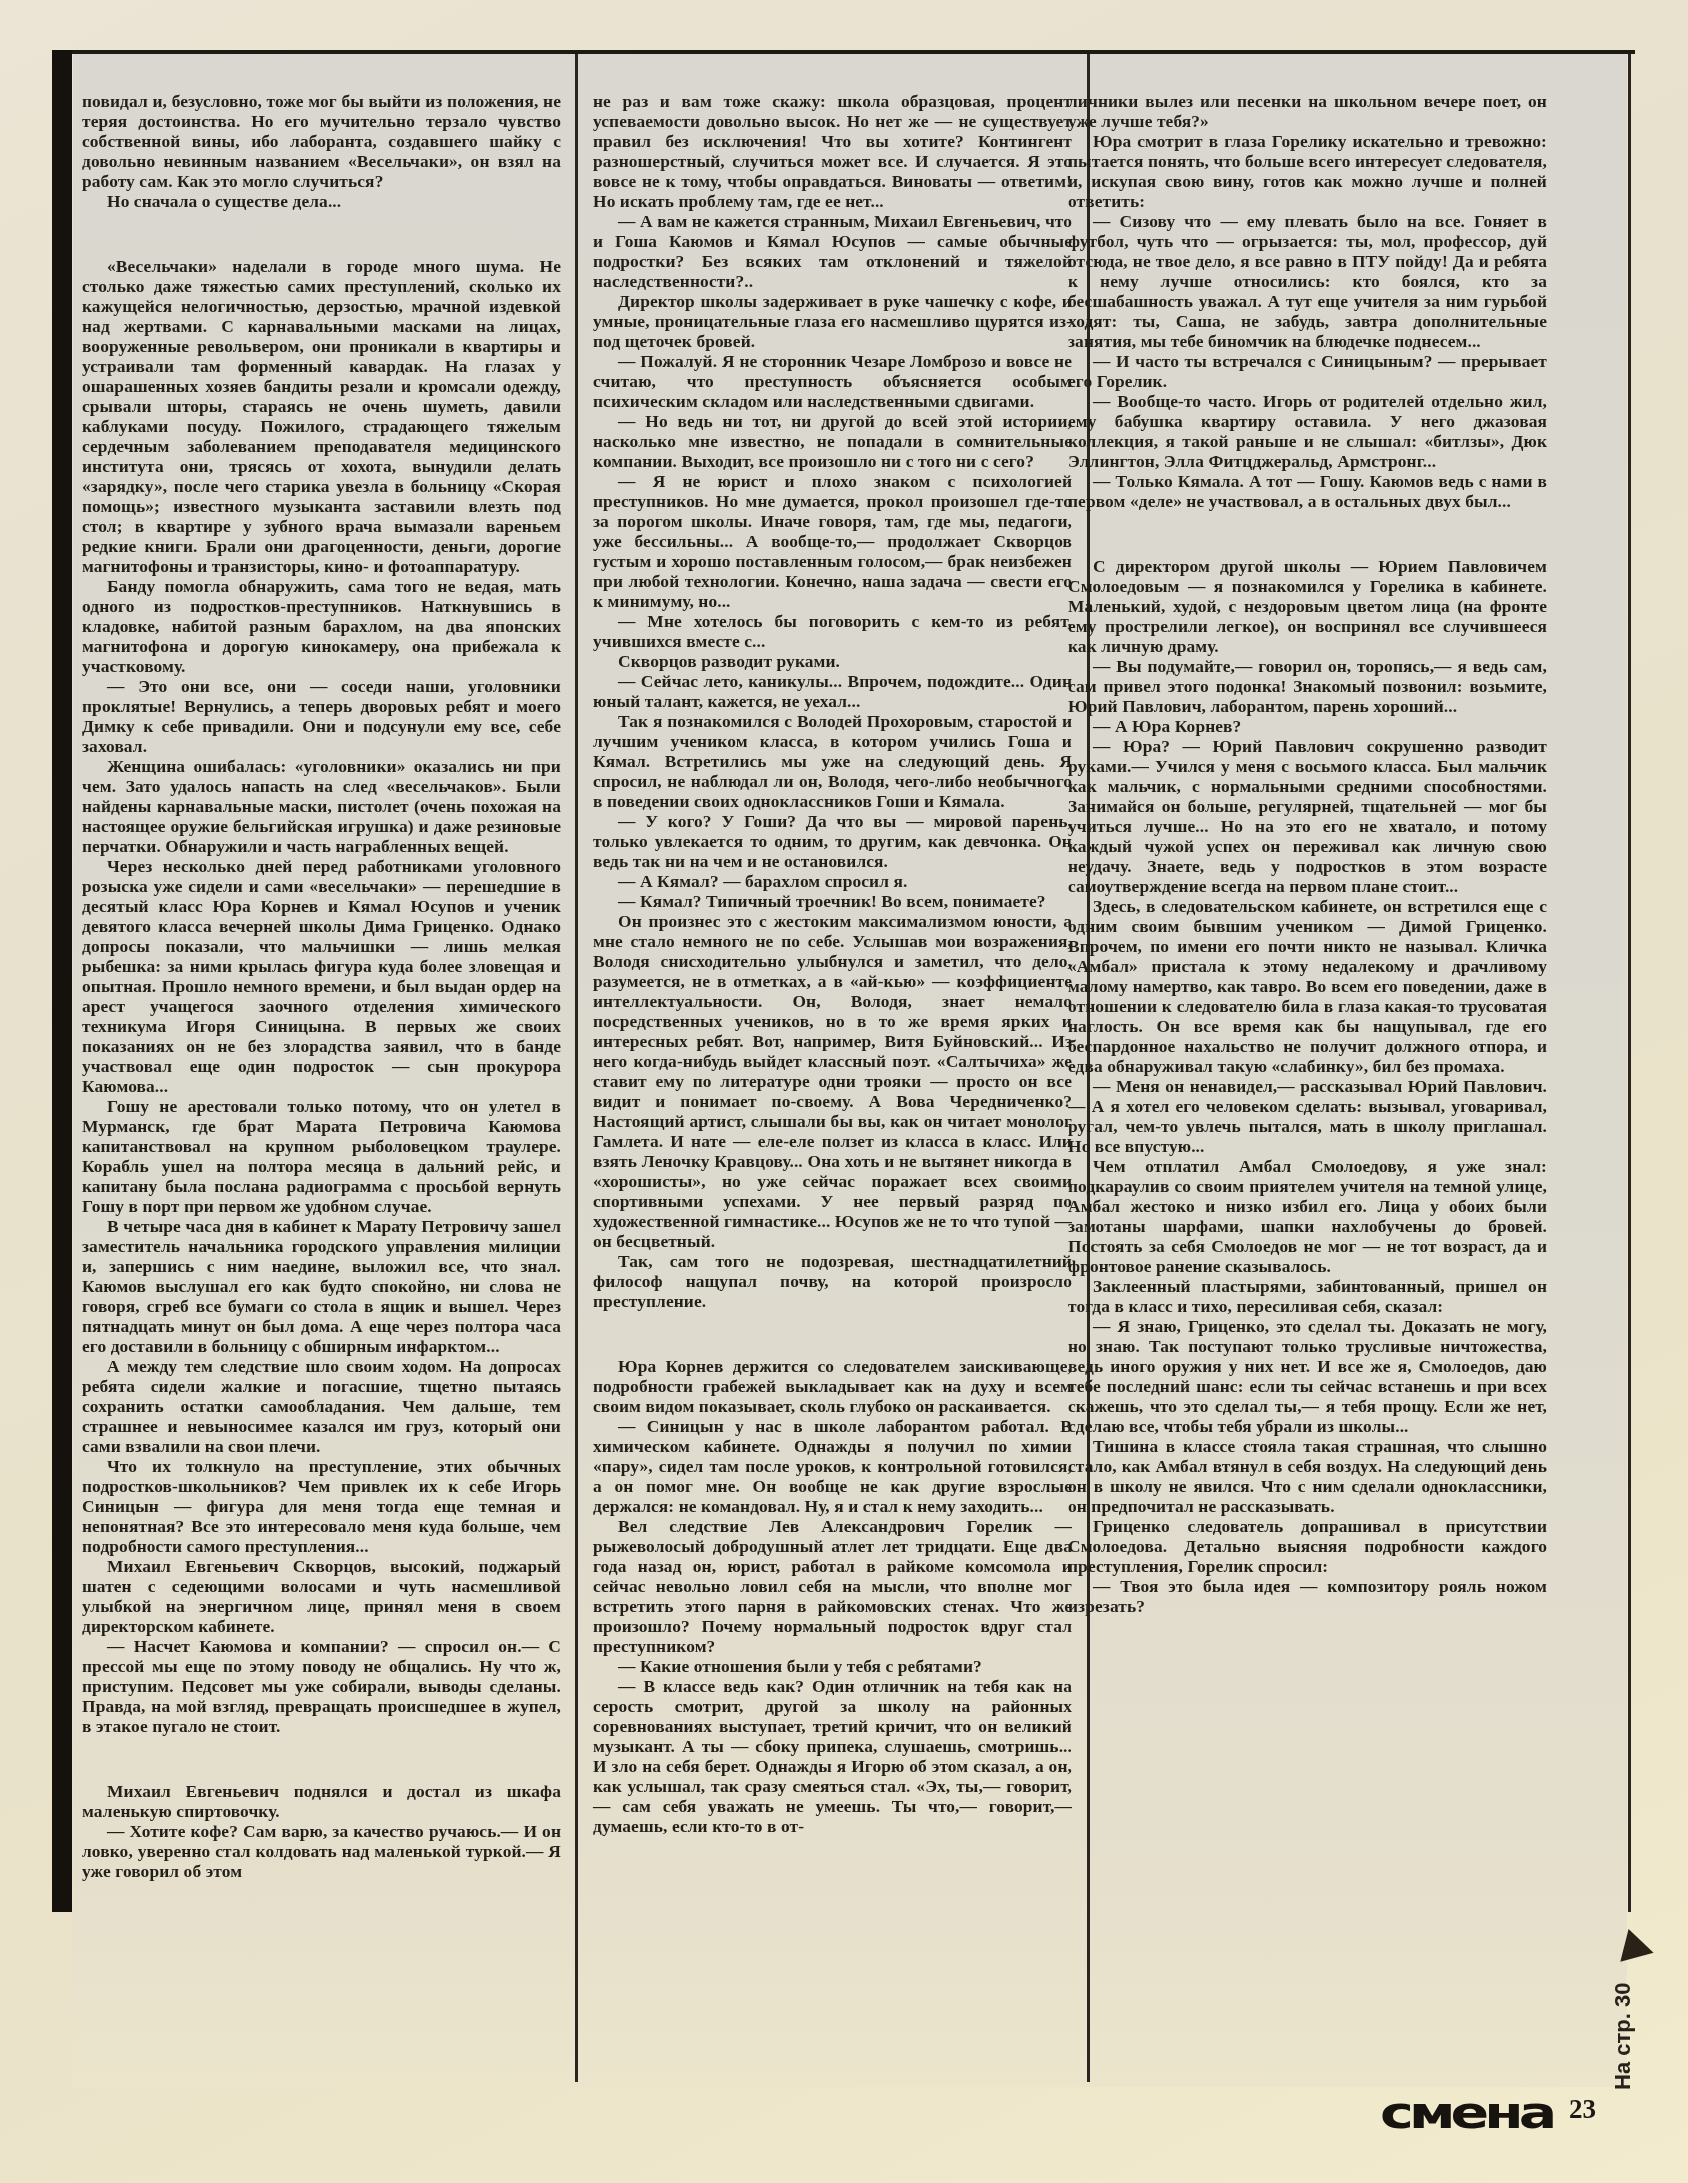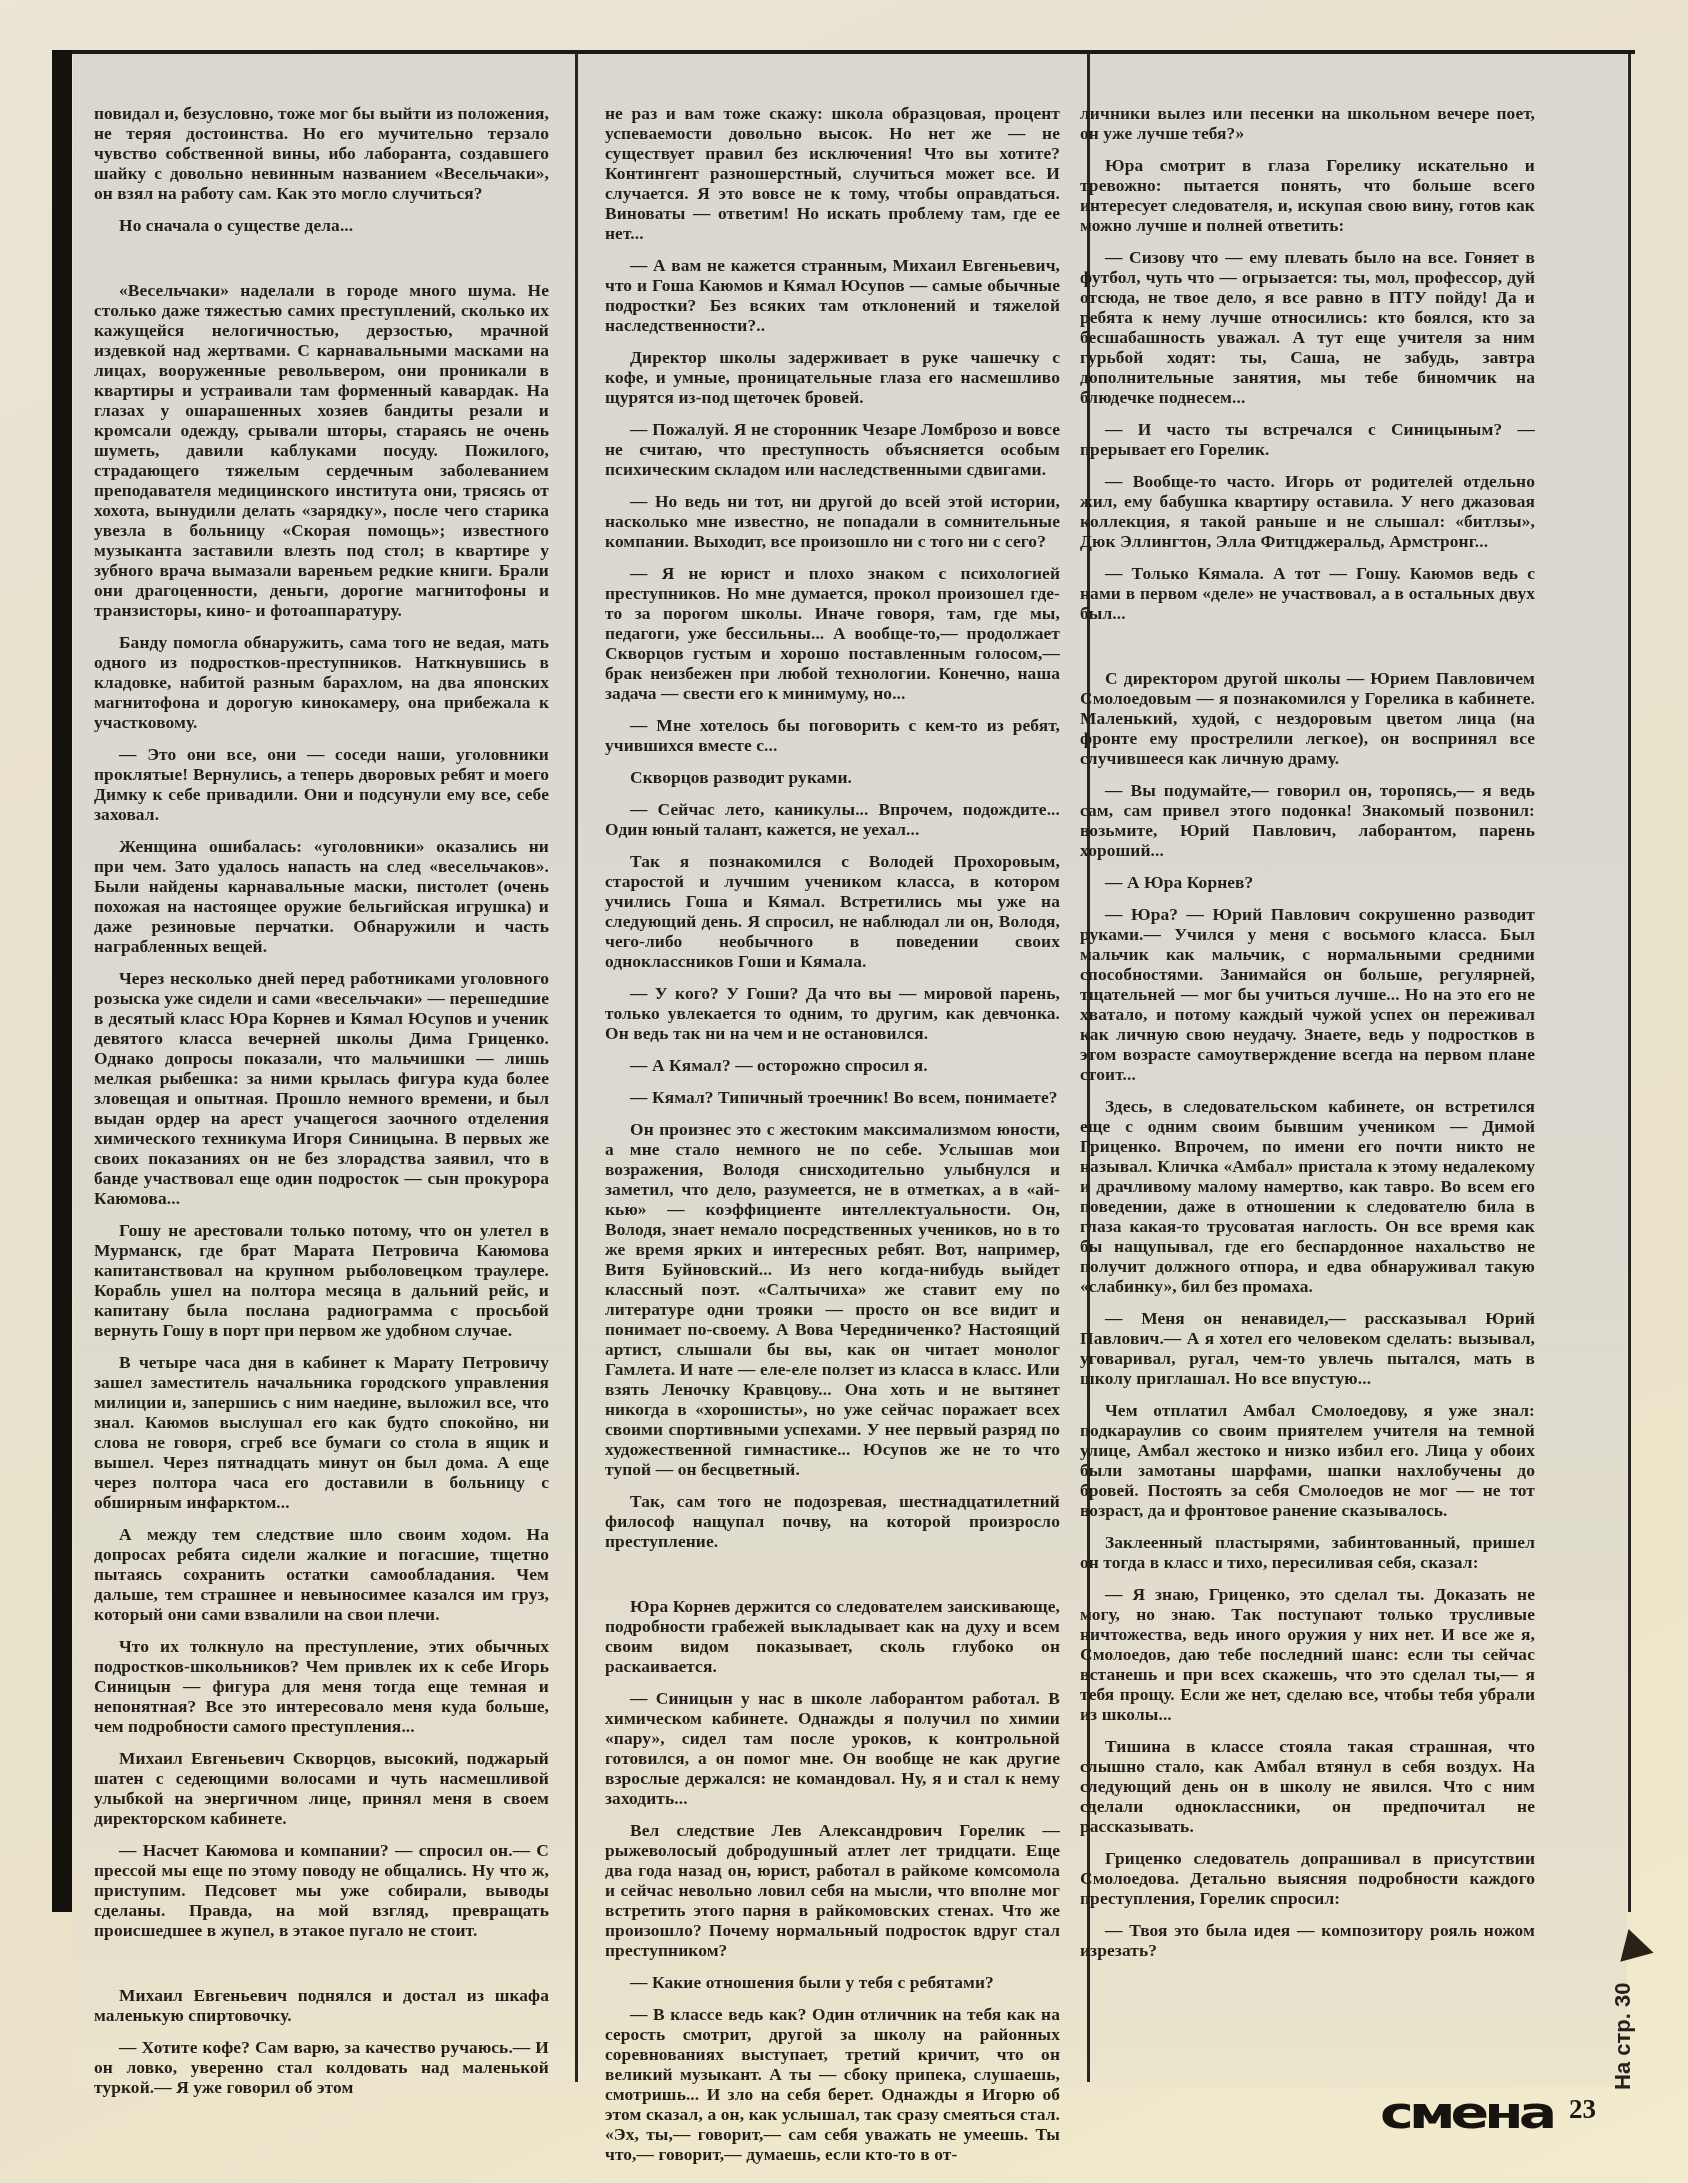"повидал и, безусловно, тоже мог" .column p { margin: 12px -> 0 }
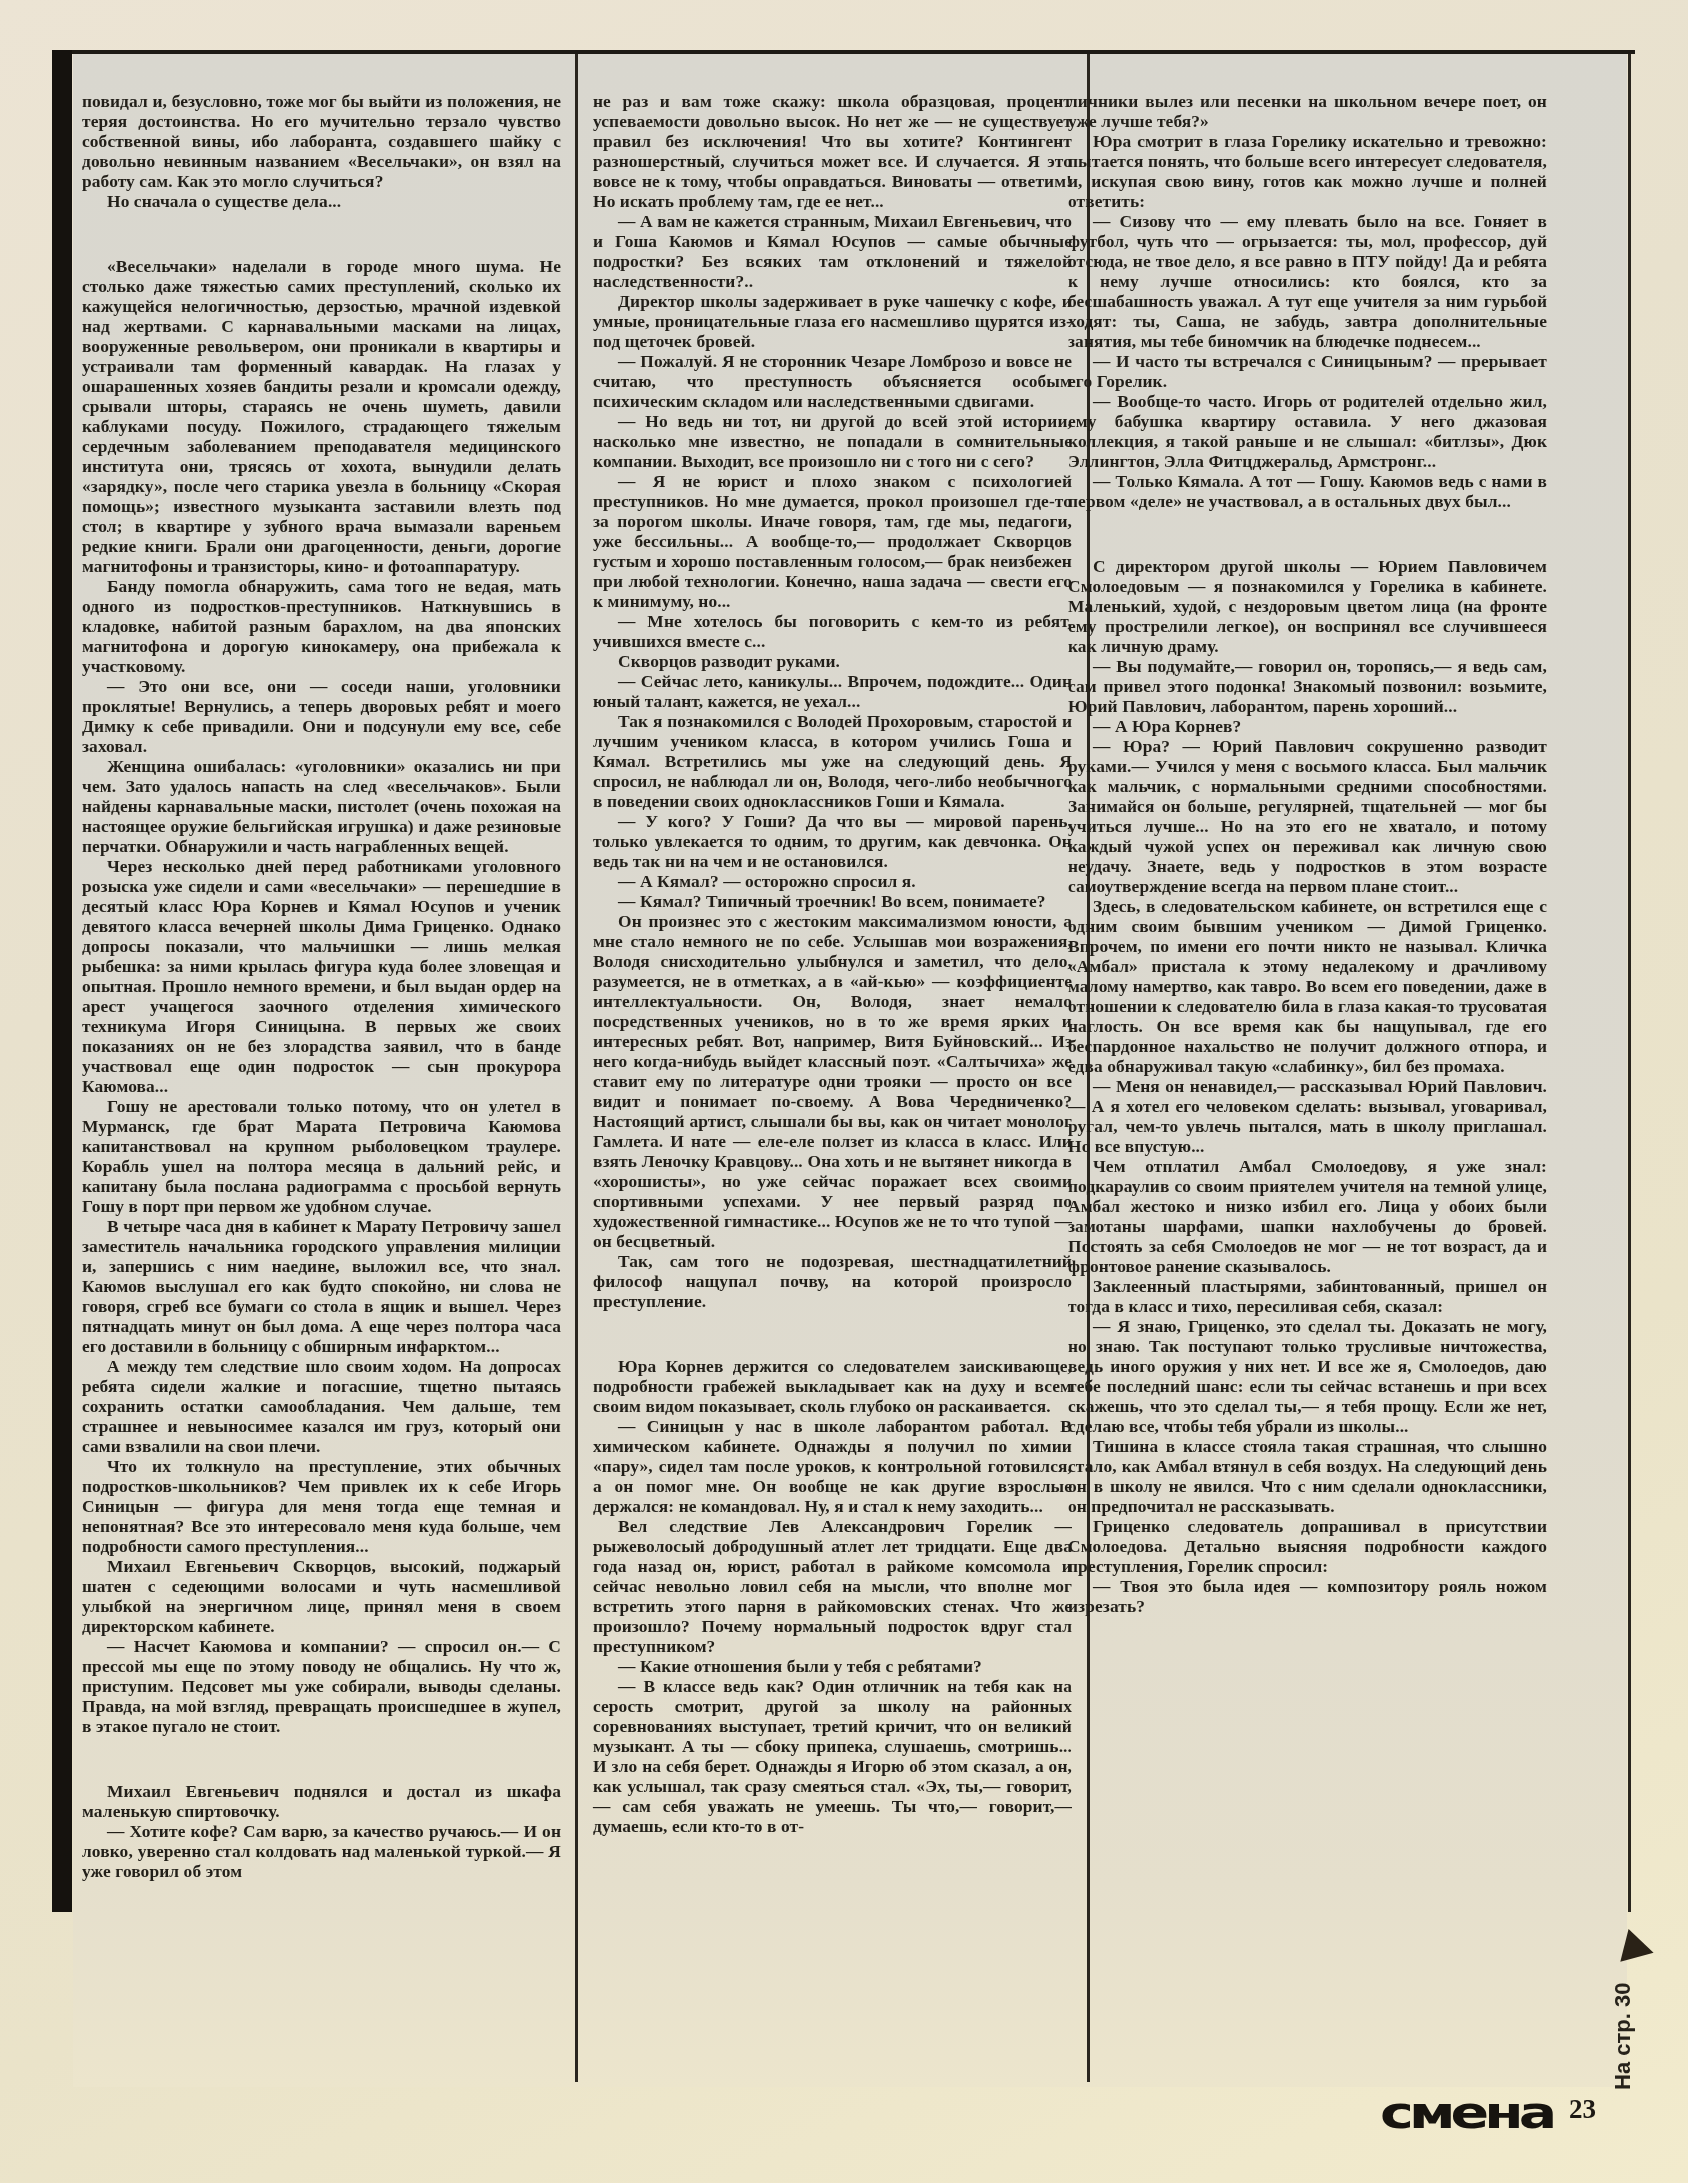"— А Кямал? — осторожно" p.indent { text: осторожно -> барахлом }
